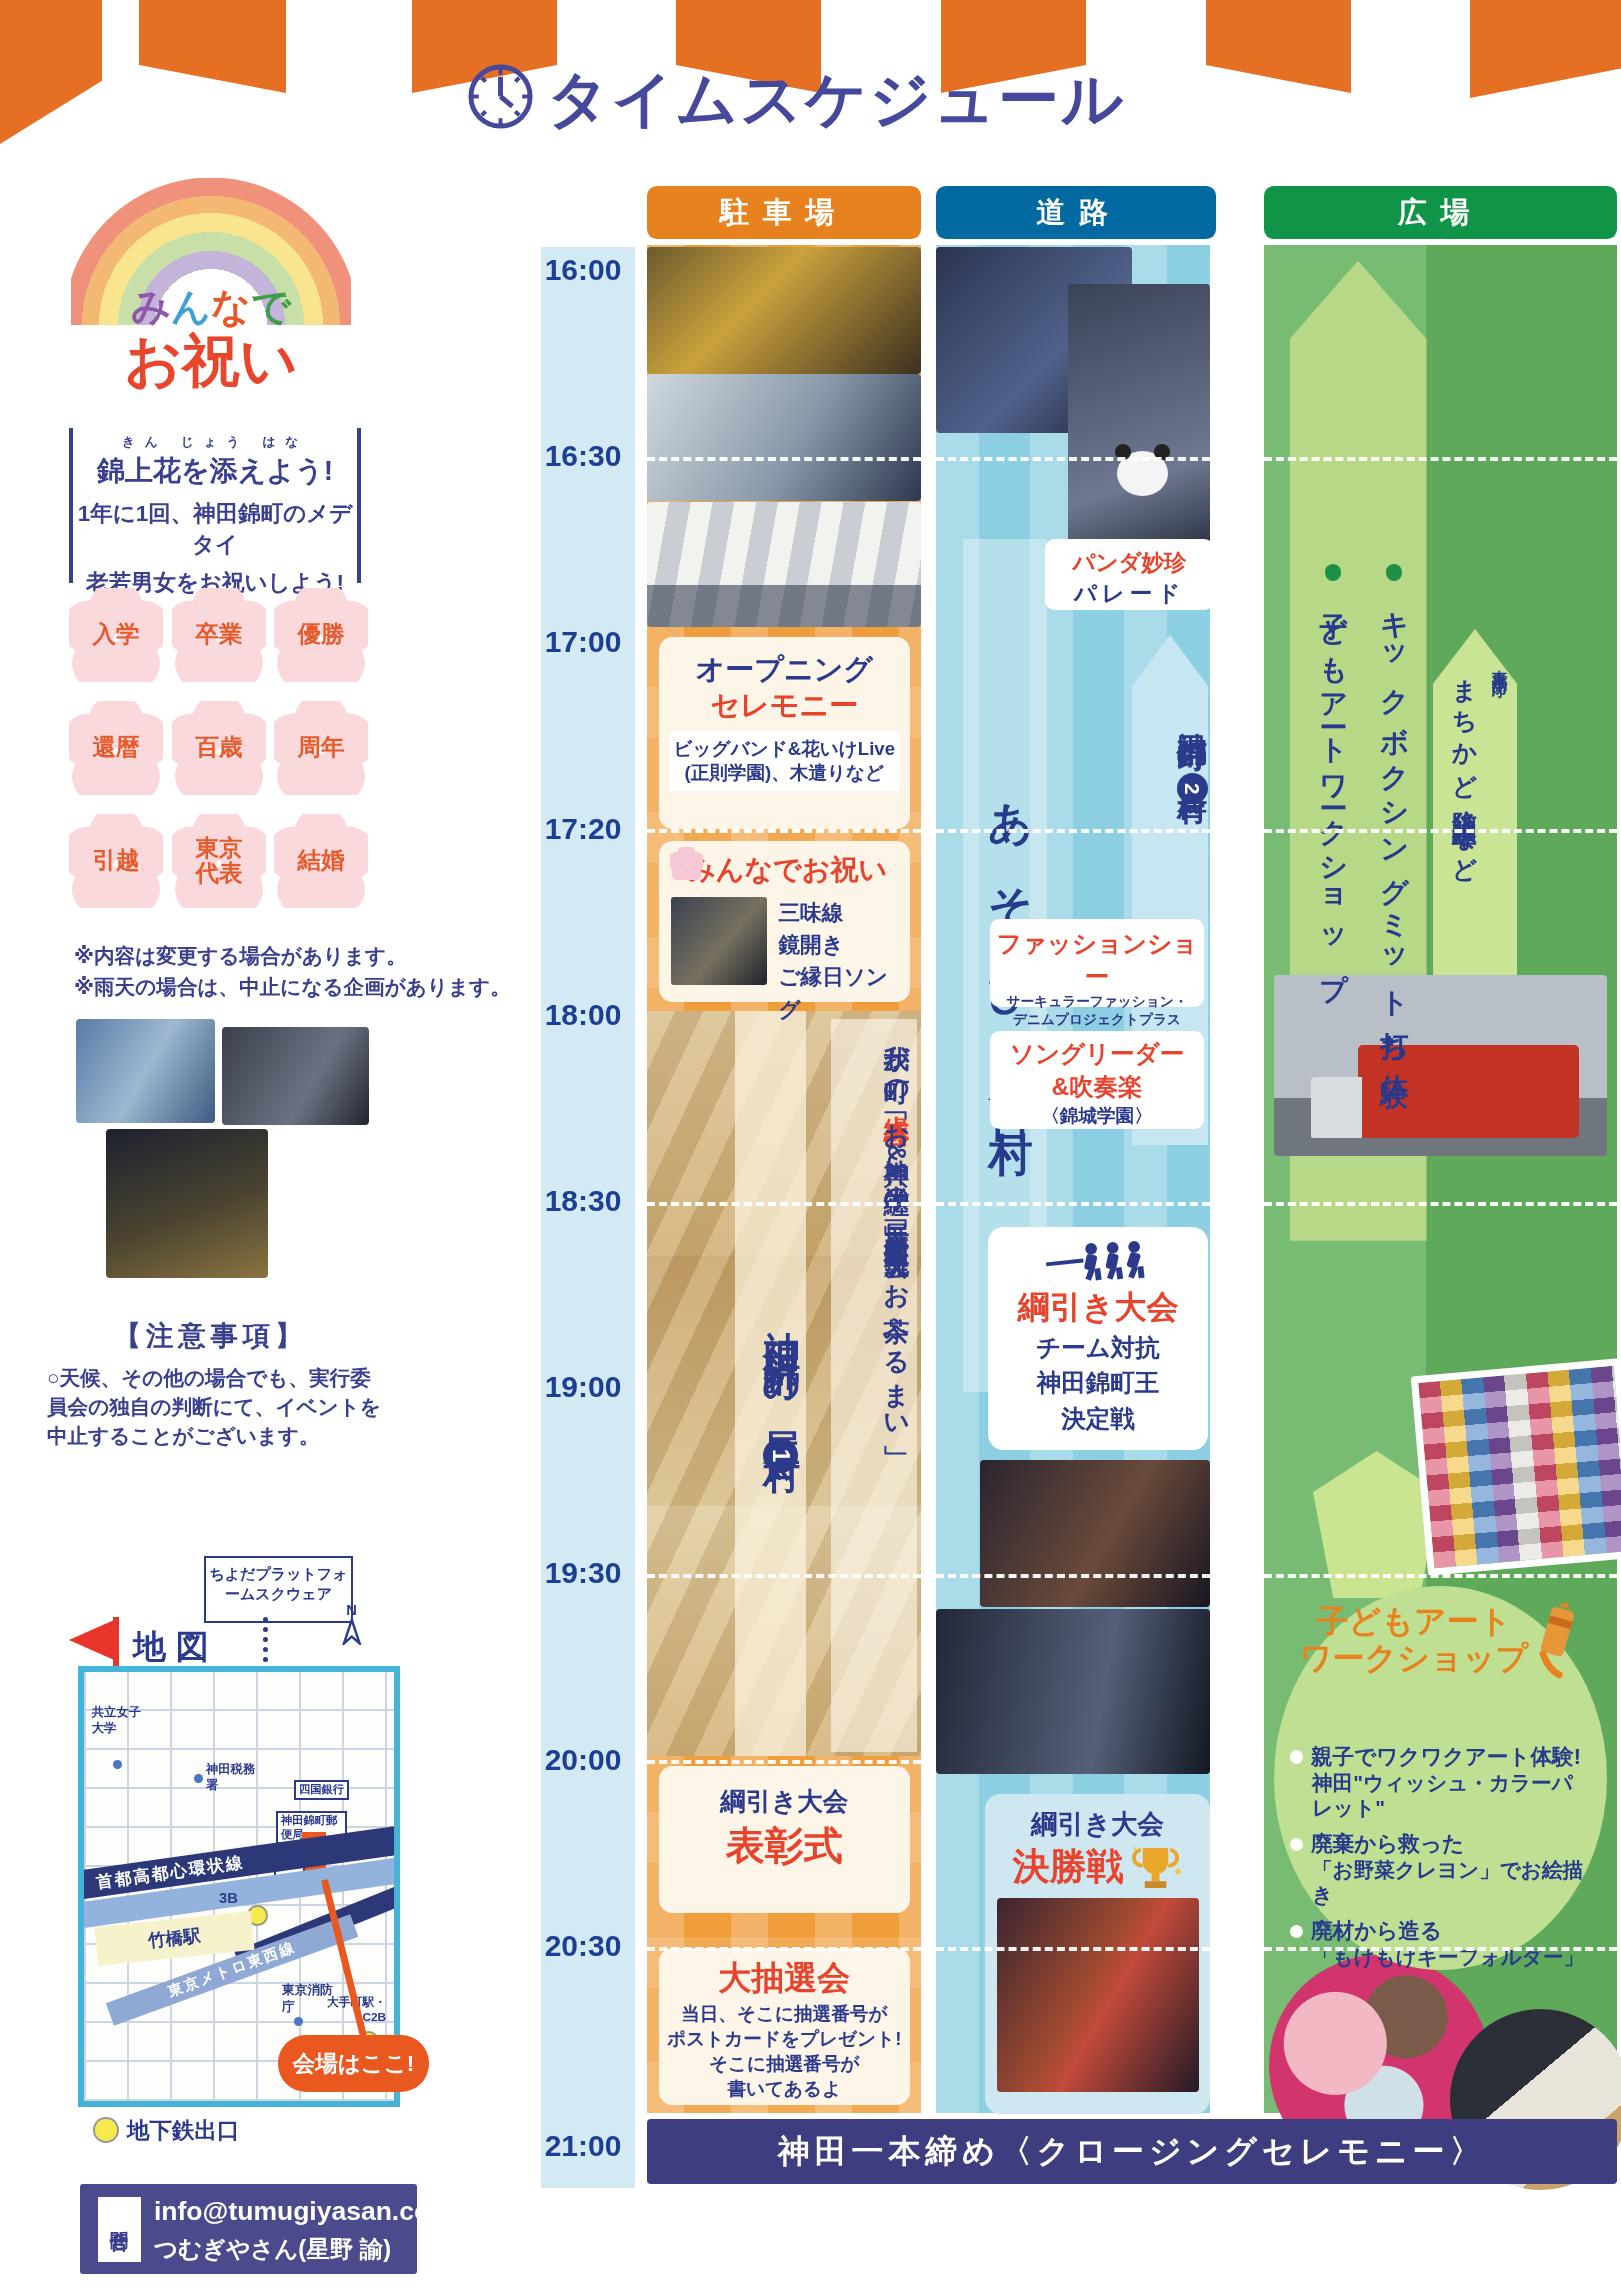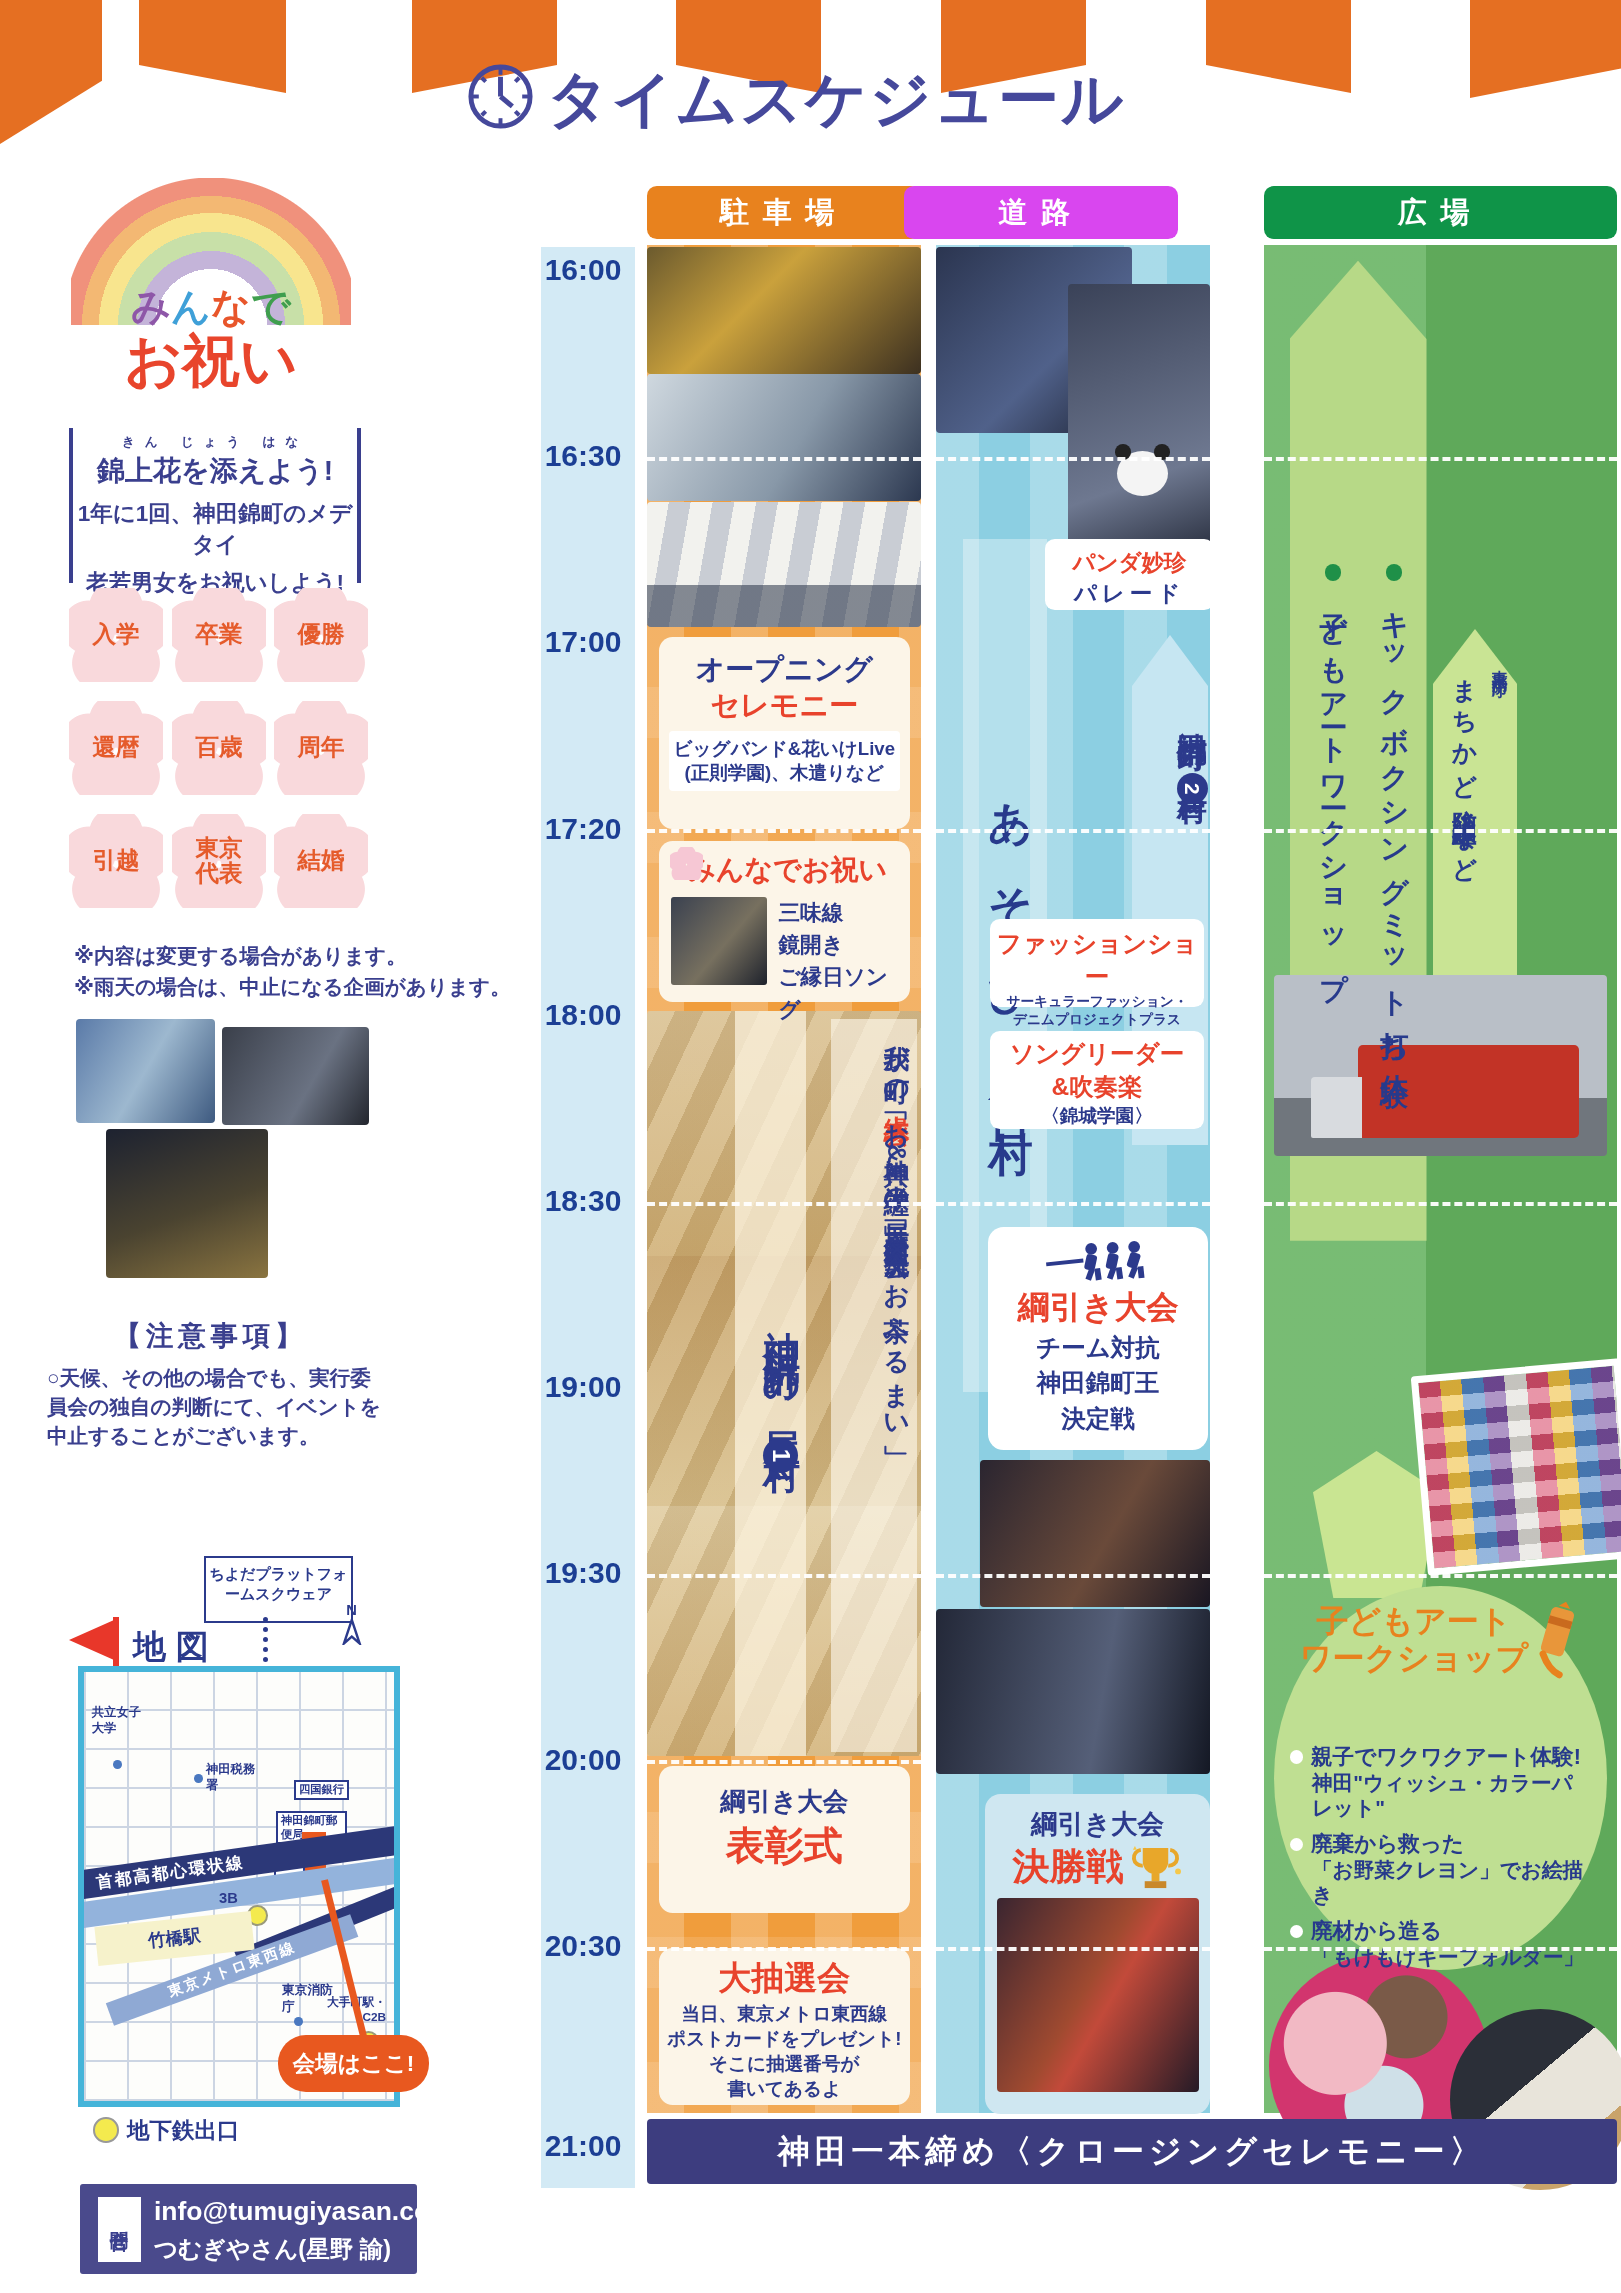"道路" #head-road { background: #d946ef -> #0369a1; left: 904px -> 936px; padding-left: none -> 6px }
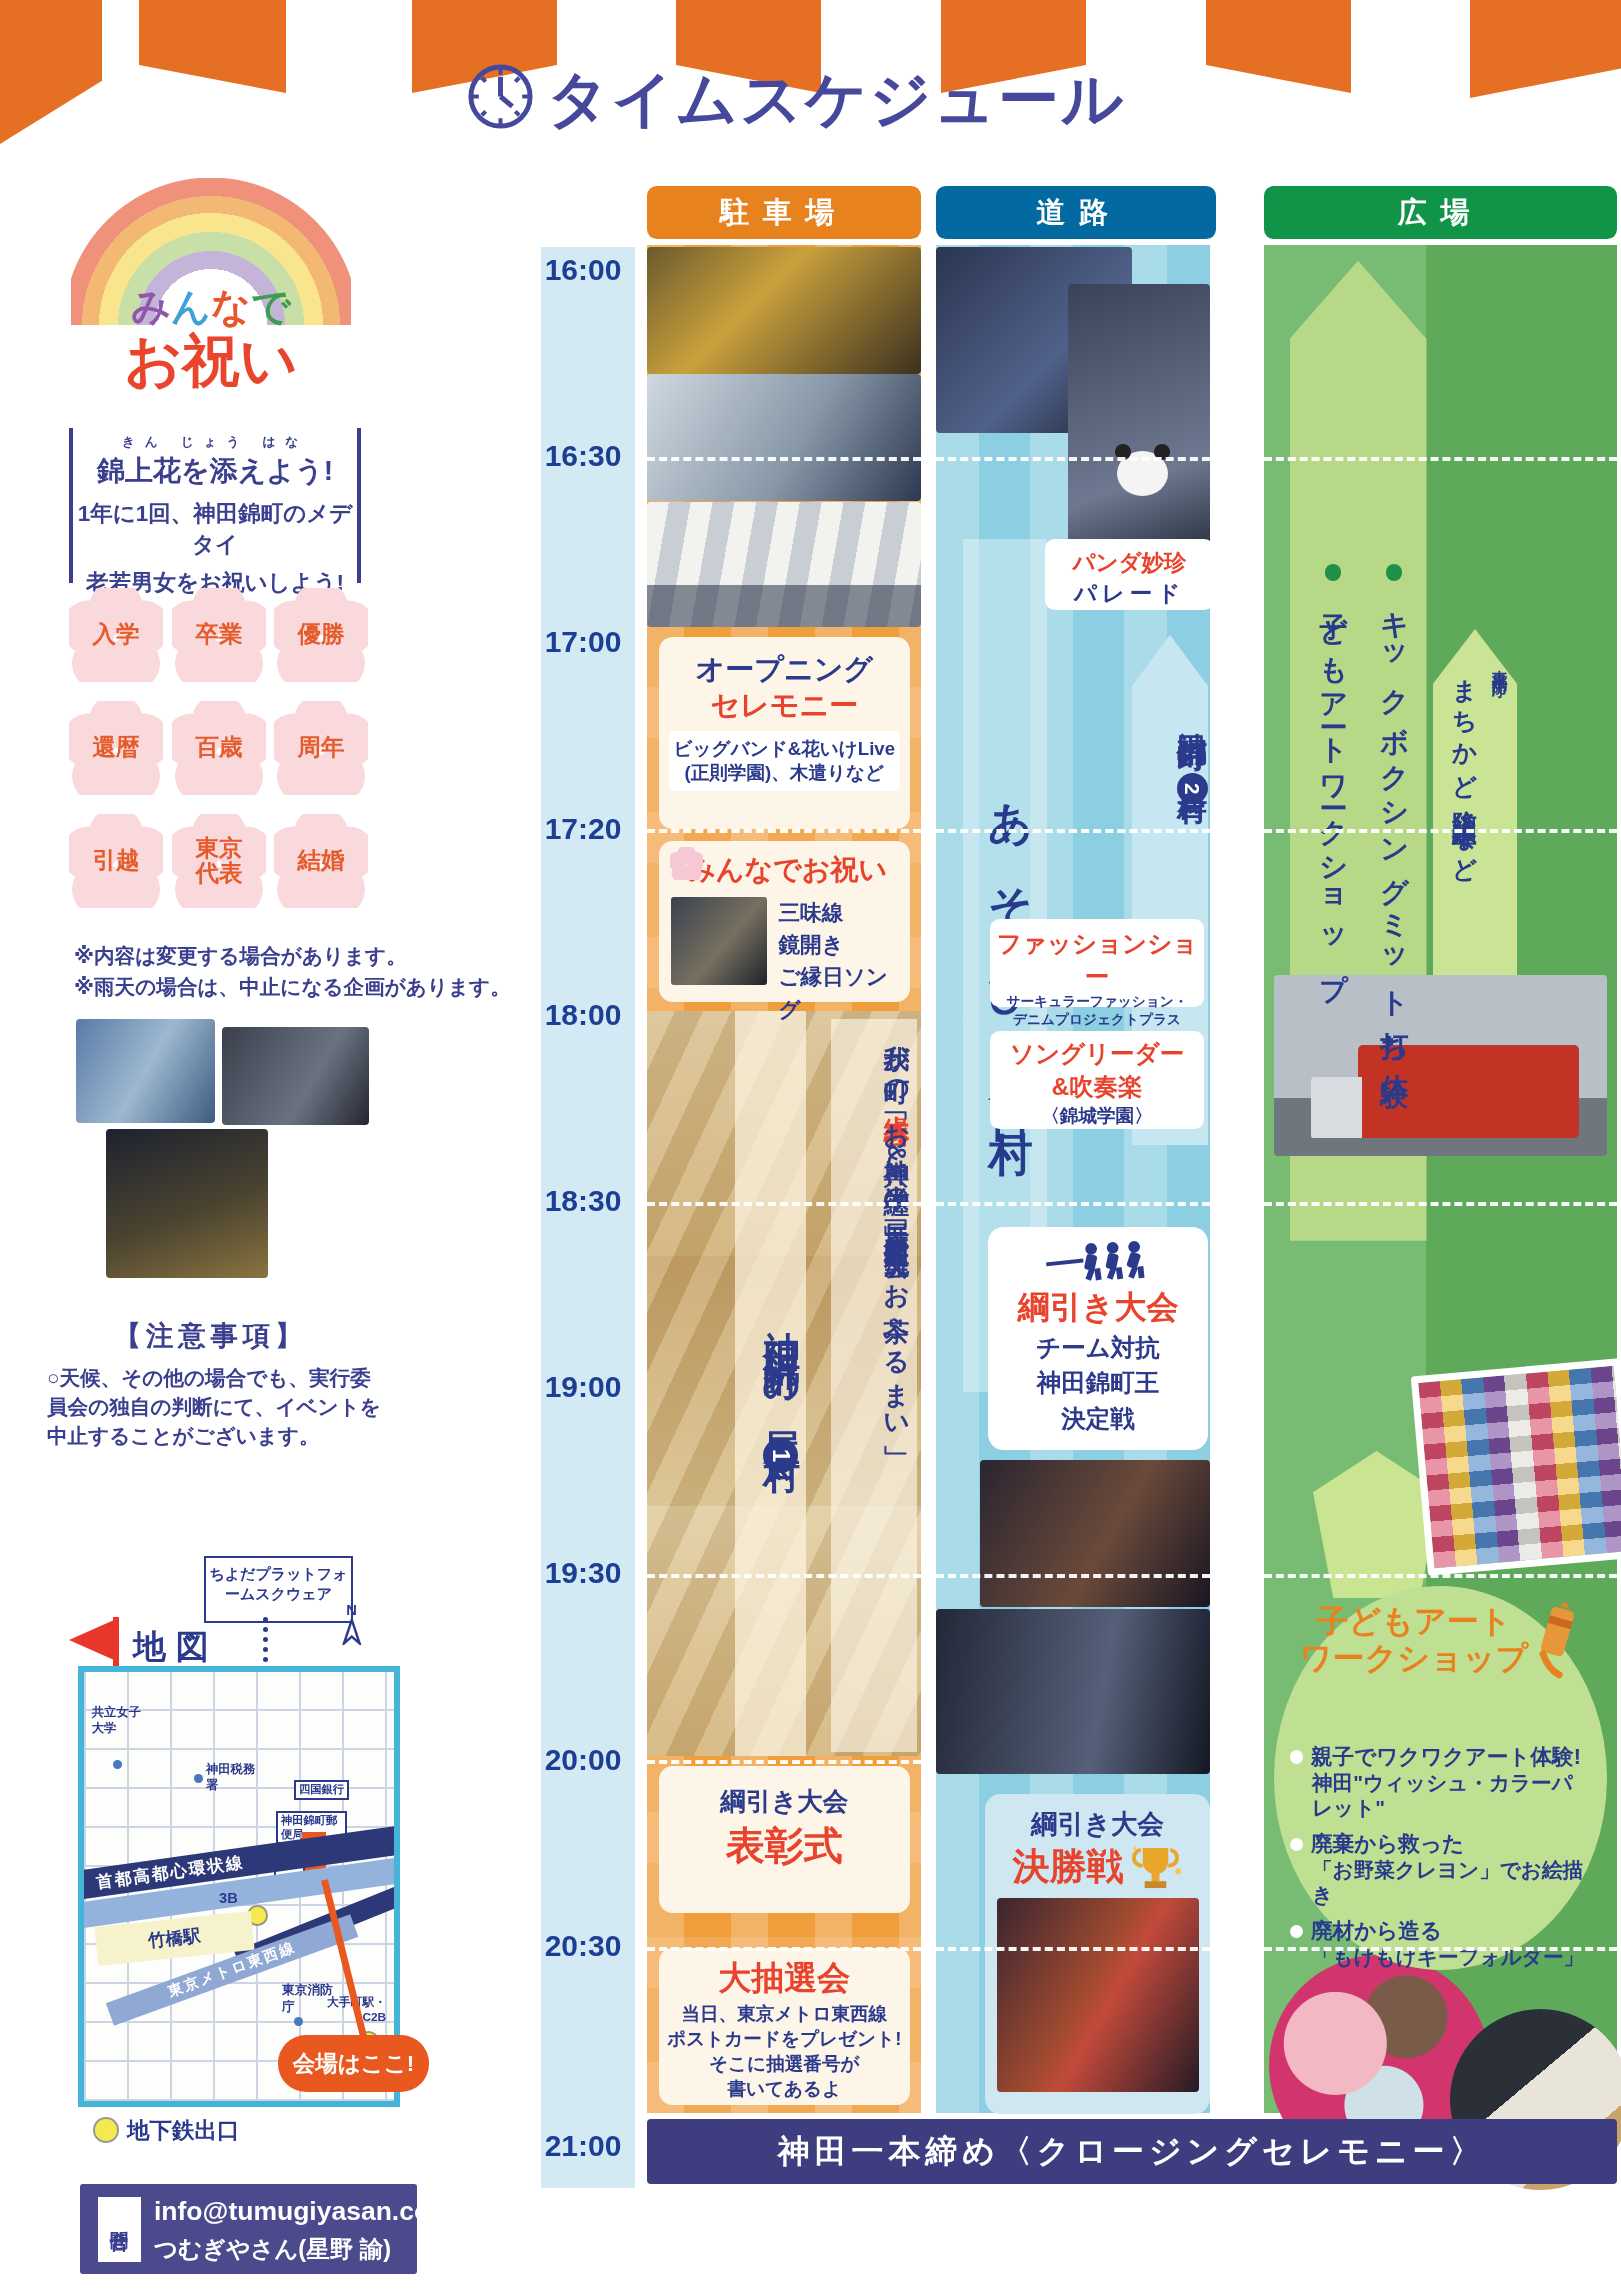"当日、東京メトロ東西線" div { text: 東京メトロ東西線 -> そこに抽選番号が }
